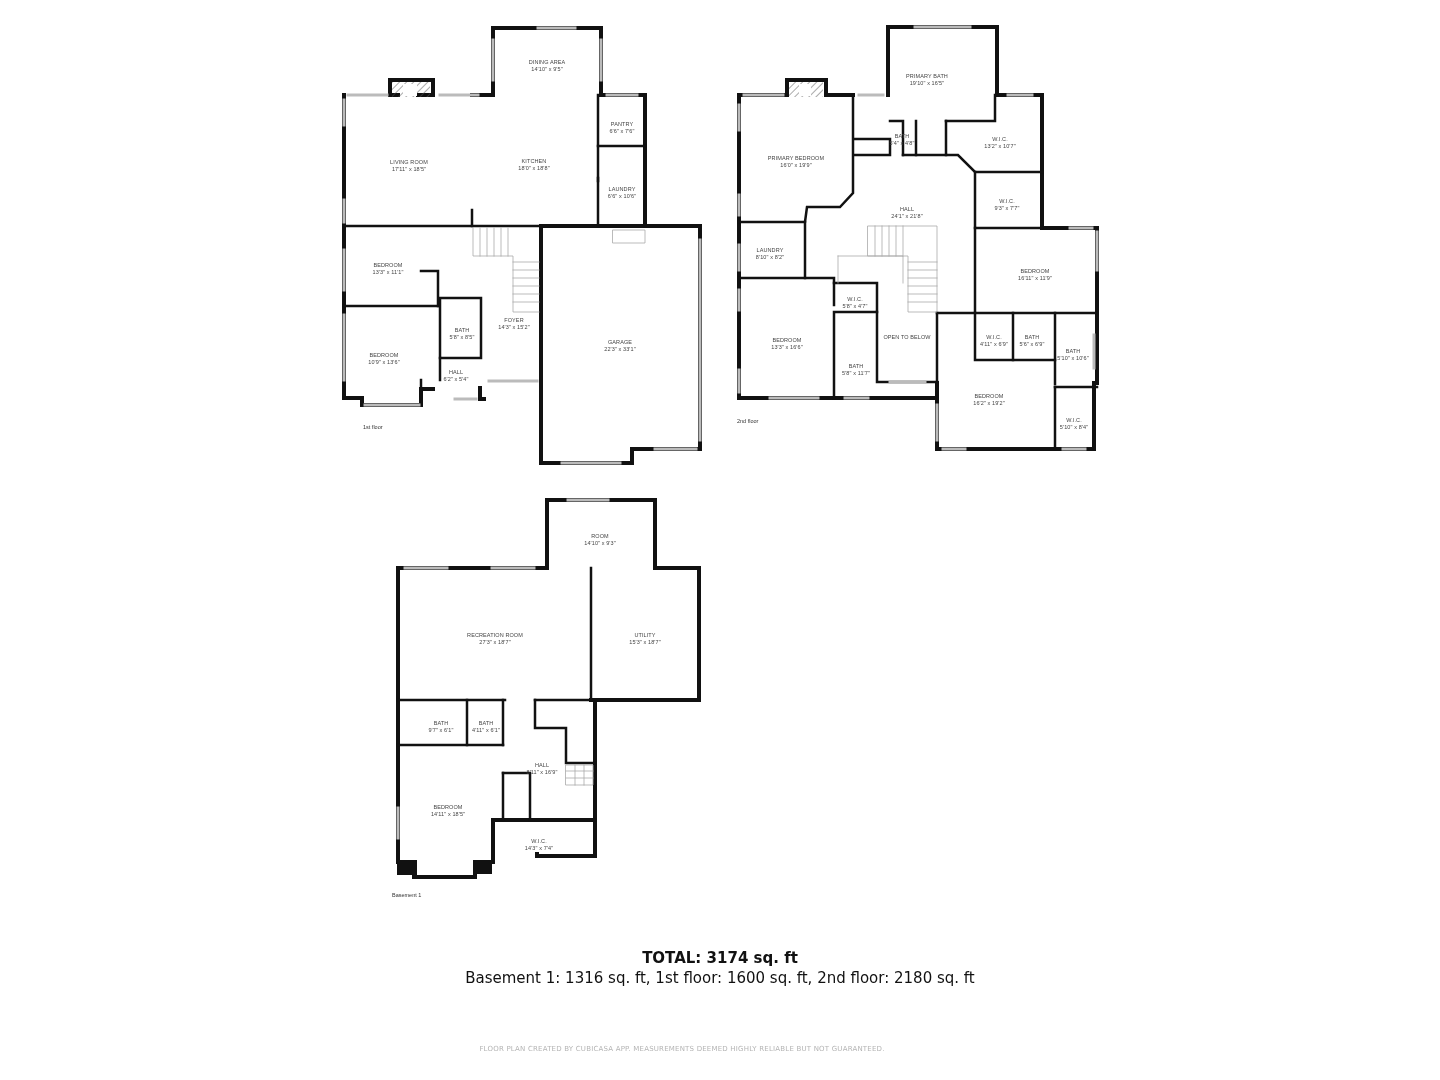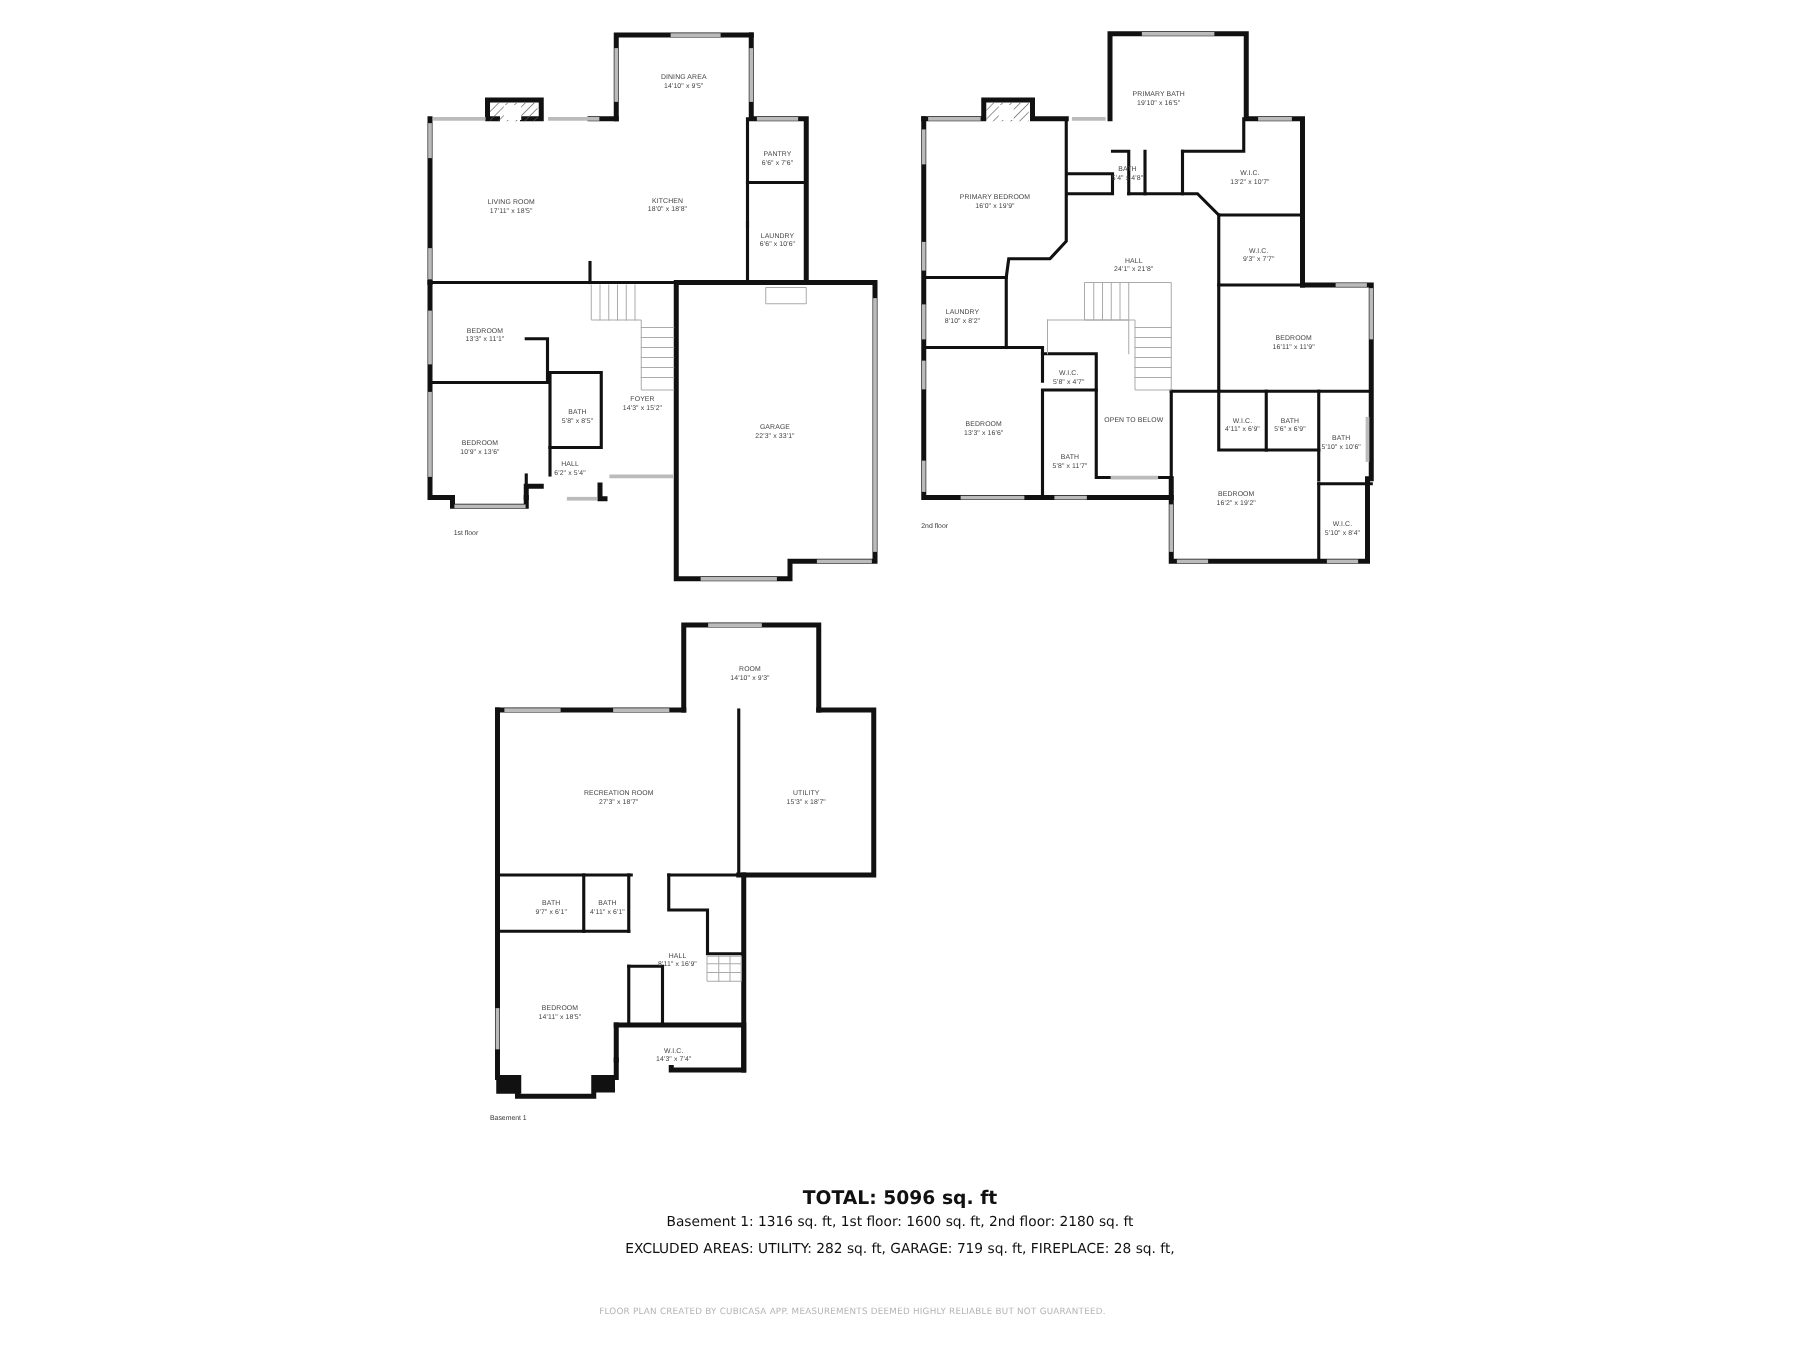"TOTAL: 5096 sq. ft" div.total { text: 5096 -> 3174 }
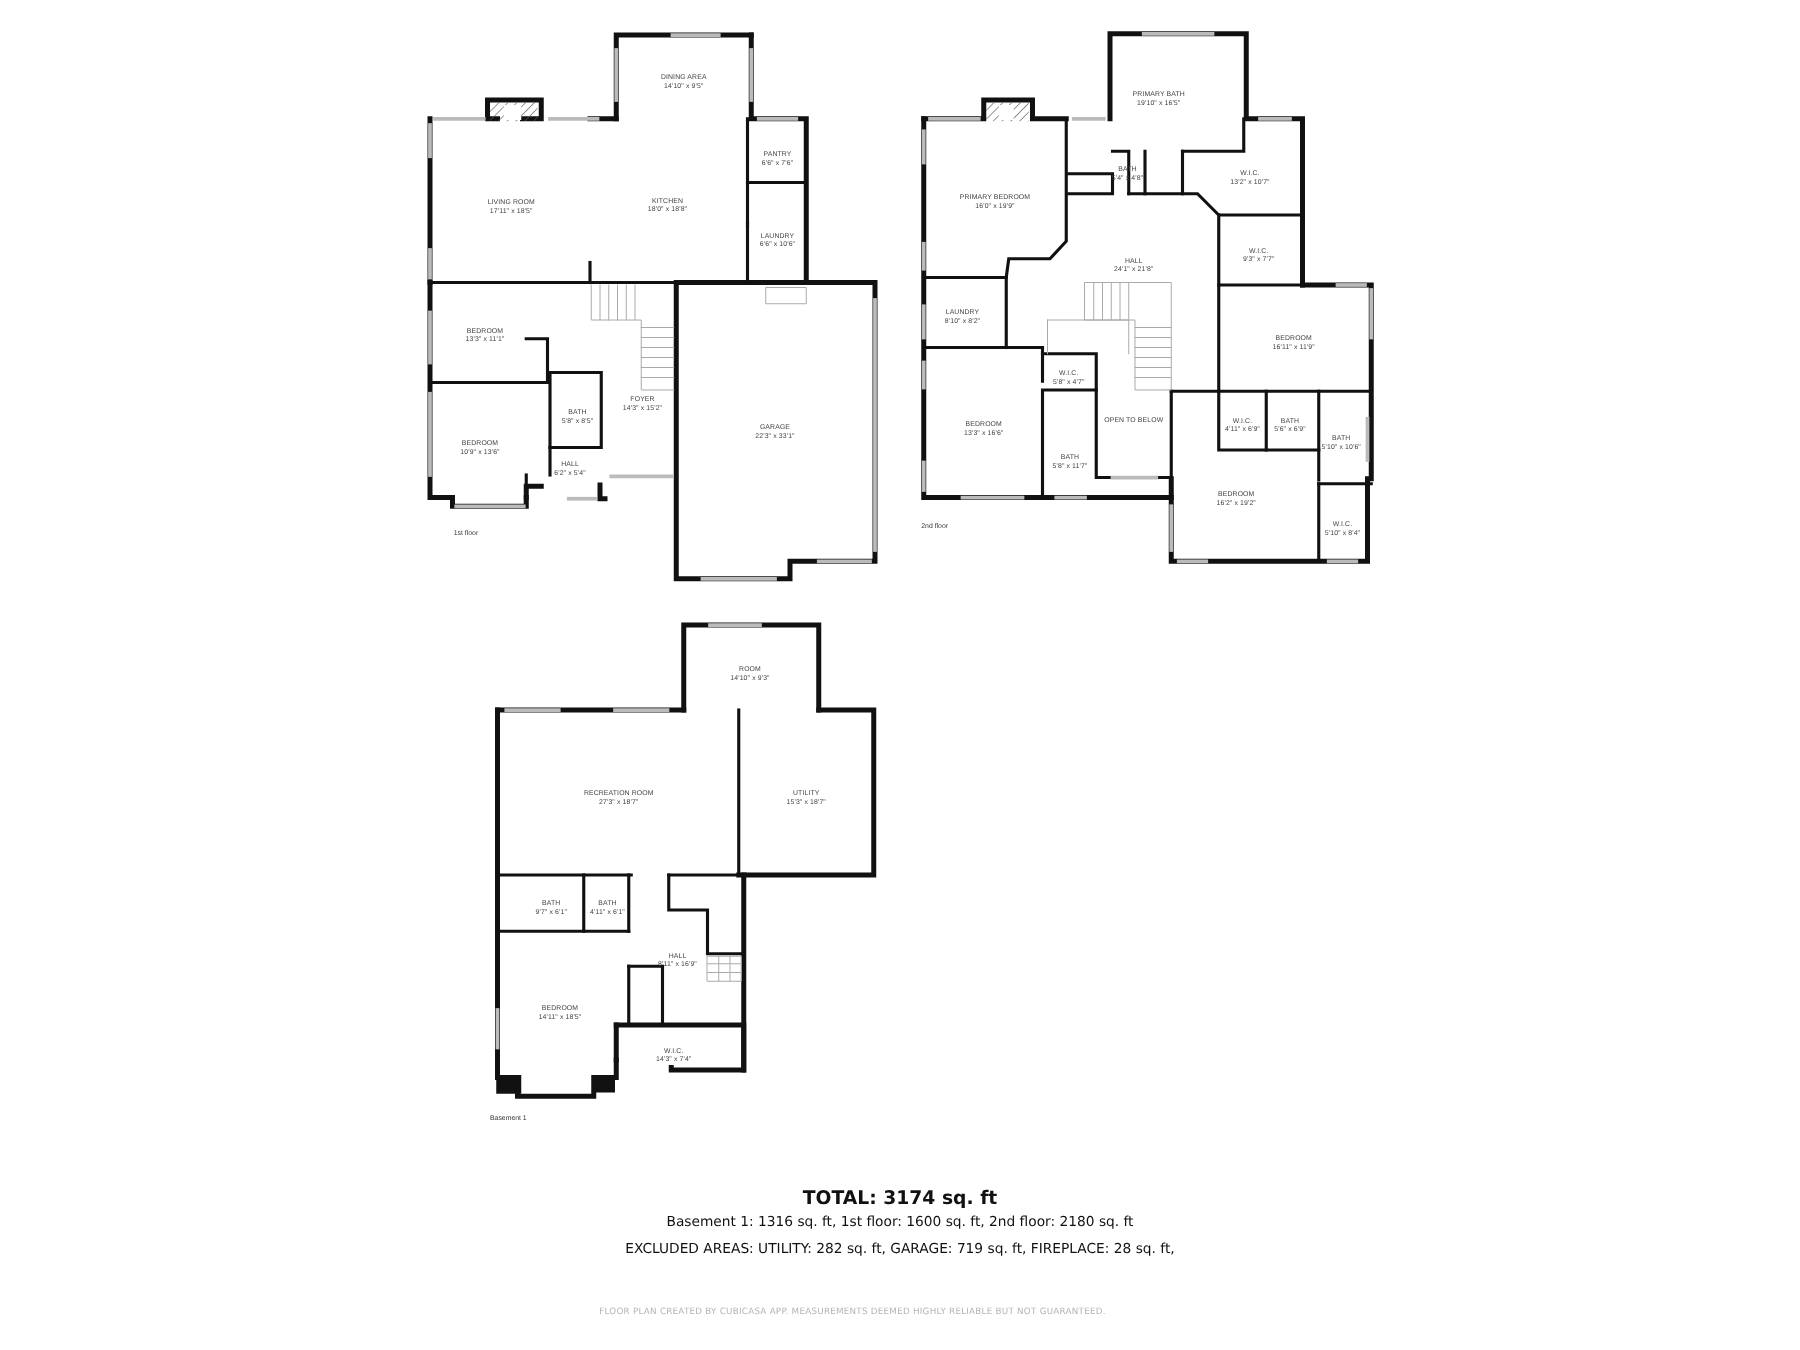"Basement 1: 1316 sq. ft," .summary .line { font-size: 11px -> 15px }
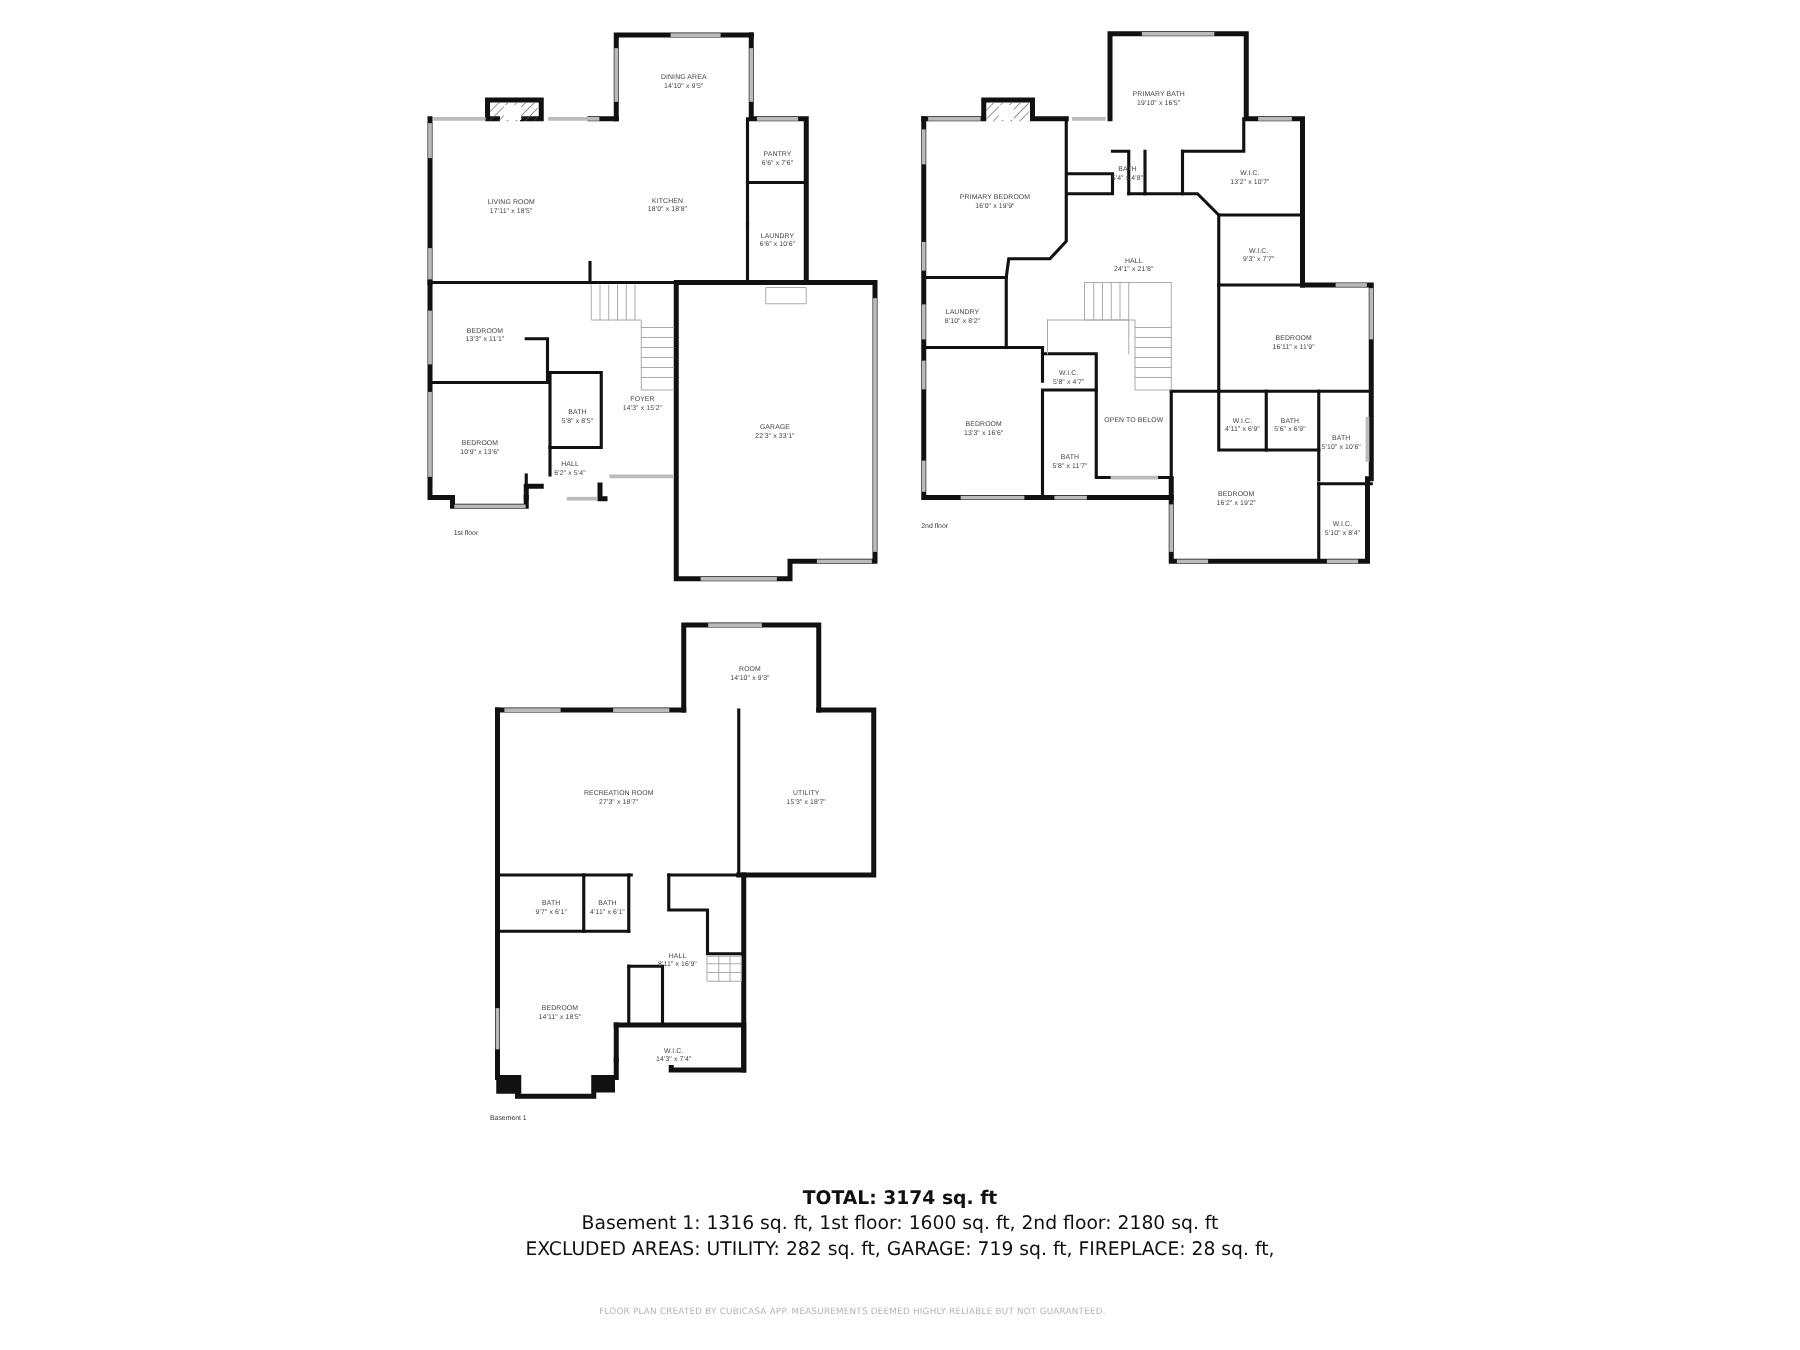"EXCLUDED AREAS: UTILITY: 282 sq." div.line { html: <div>EXCLUDED AREAS: UTILITY: 282 sq. ft, GARAGE: 719 sq. ft, FIREPLACE: 28 sq. ft,</div> -> none }
